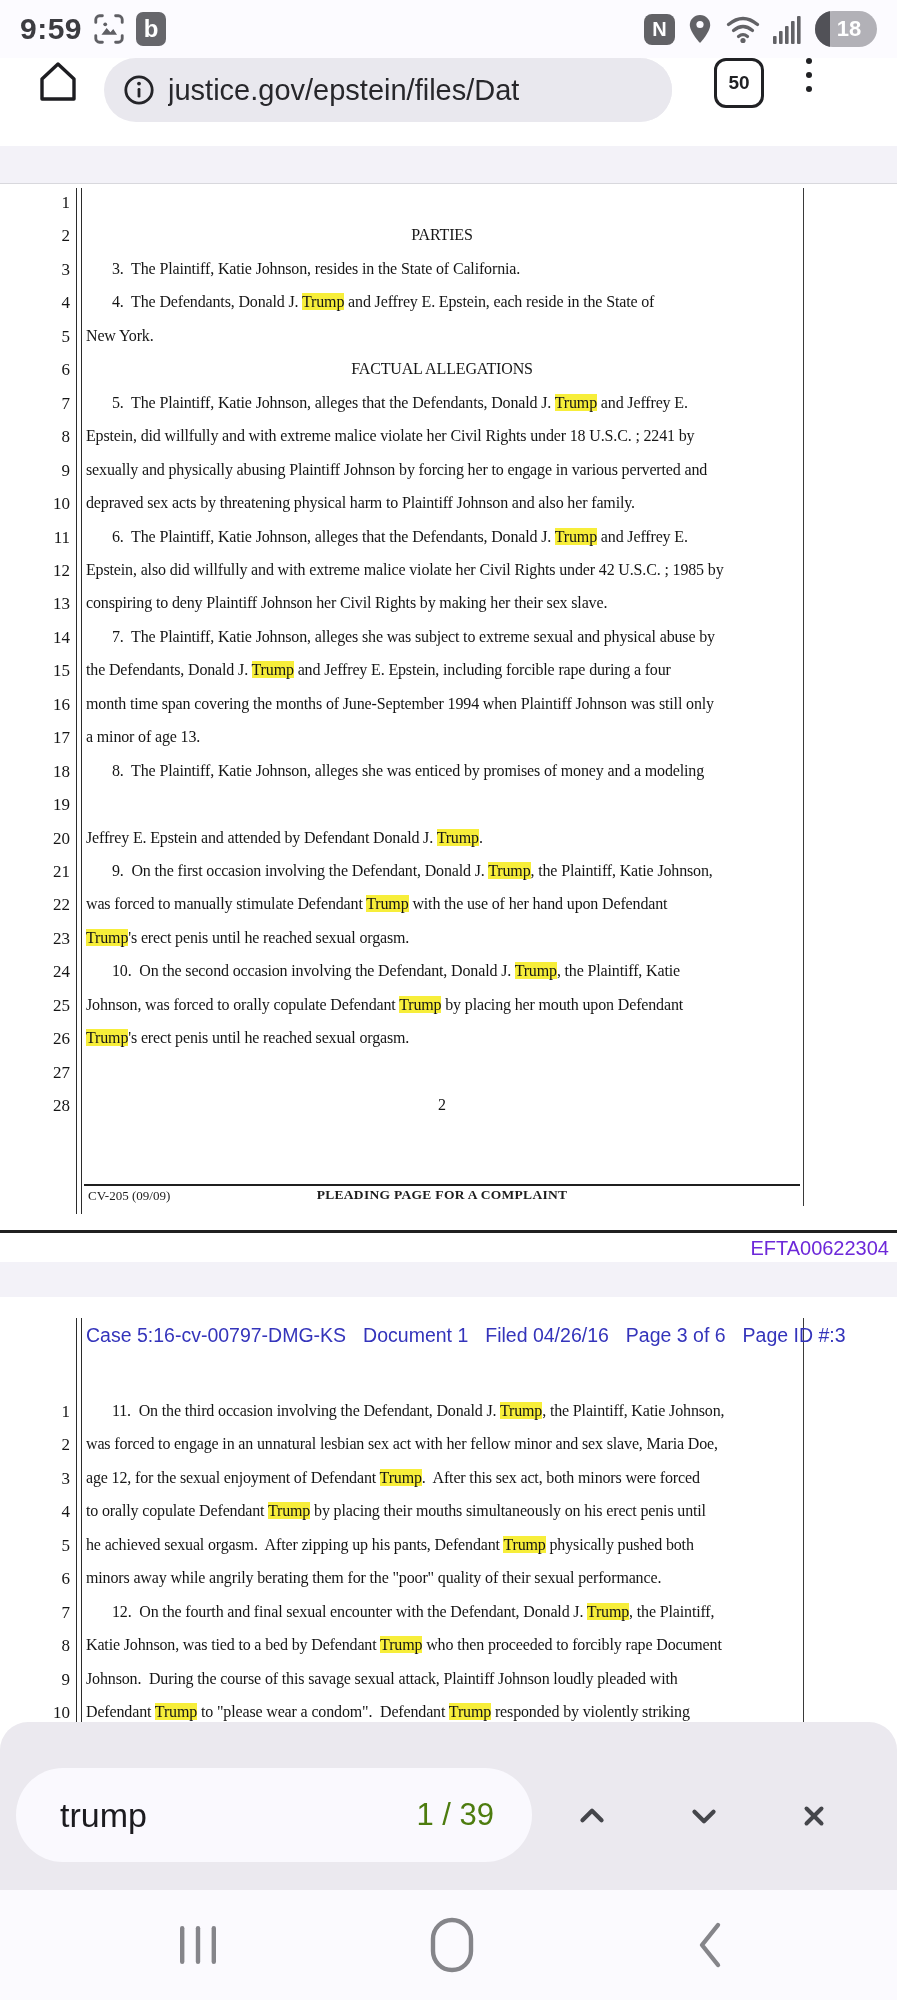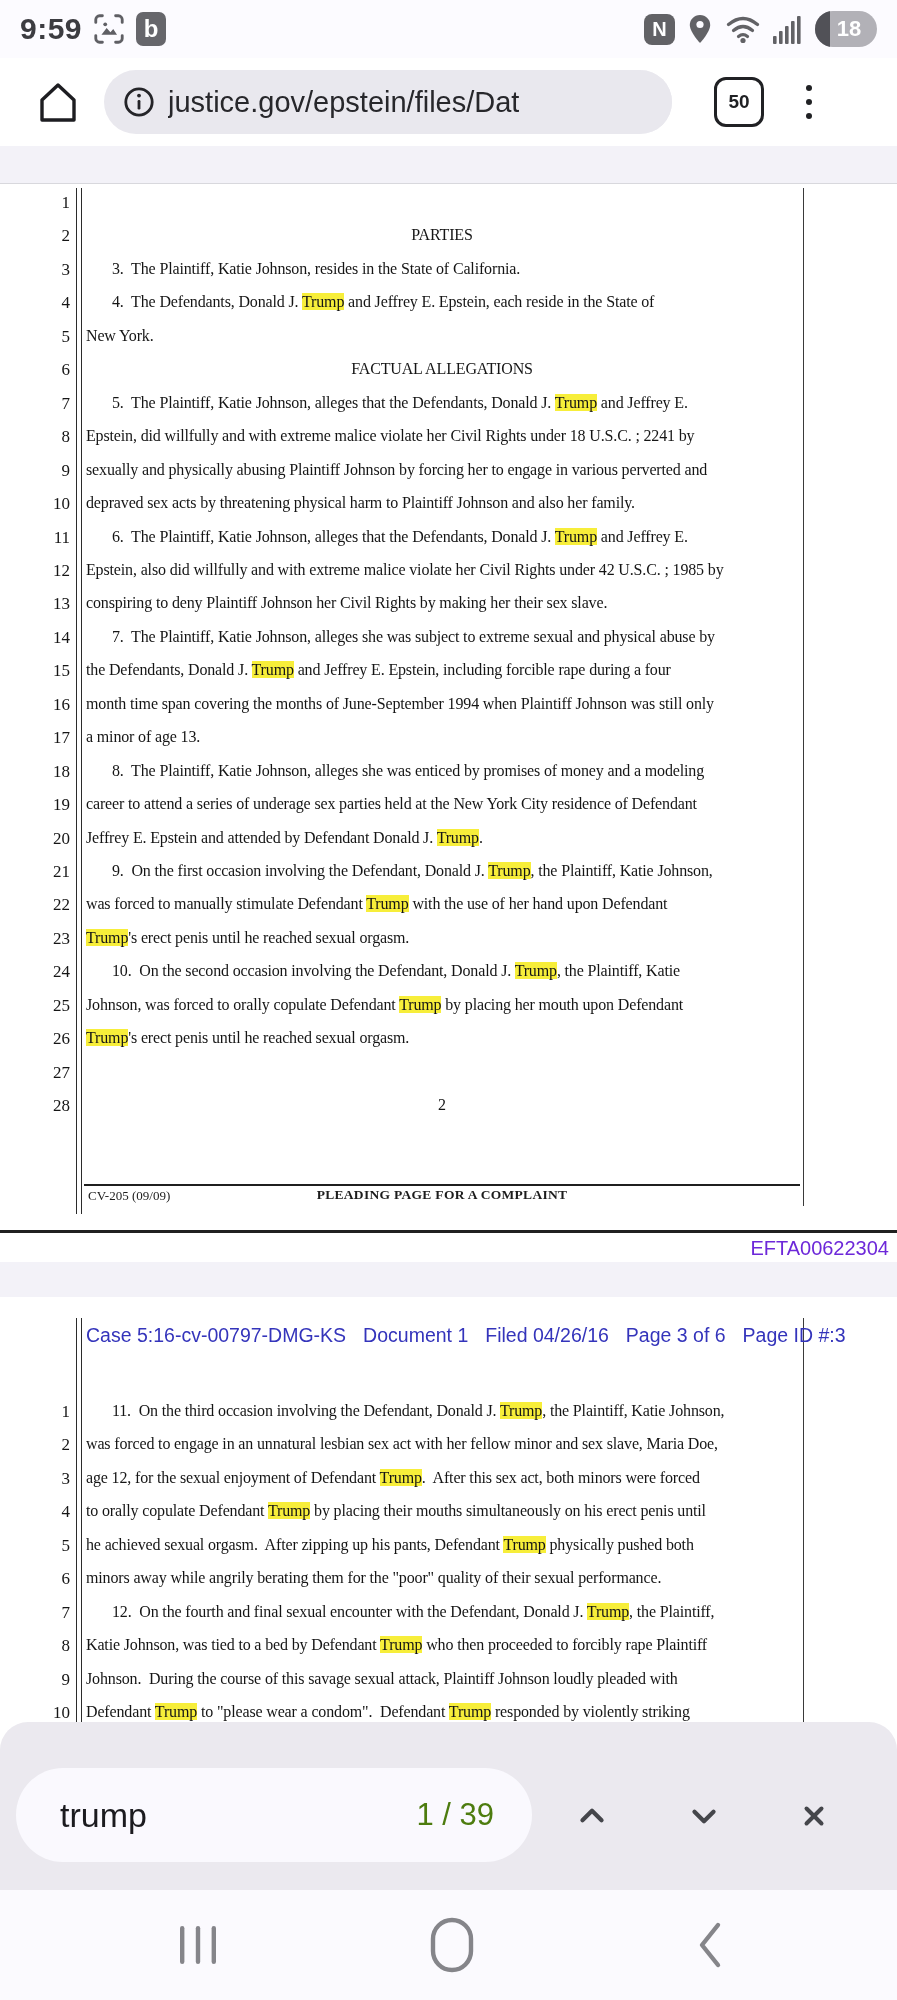"justice.gov/epstein/files/Dat" .url-row { align-items: center -> flex-start }
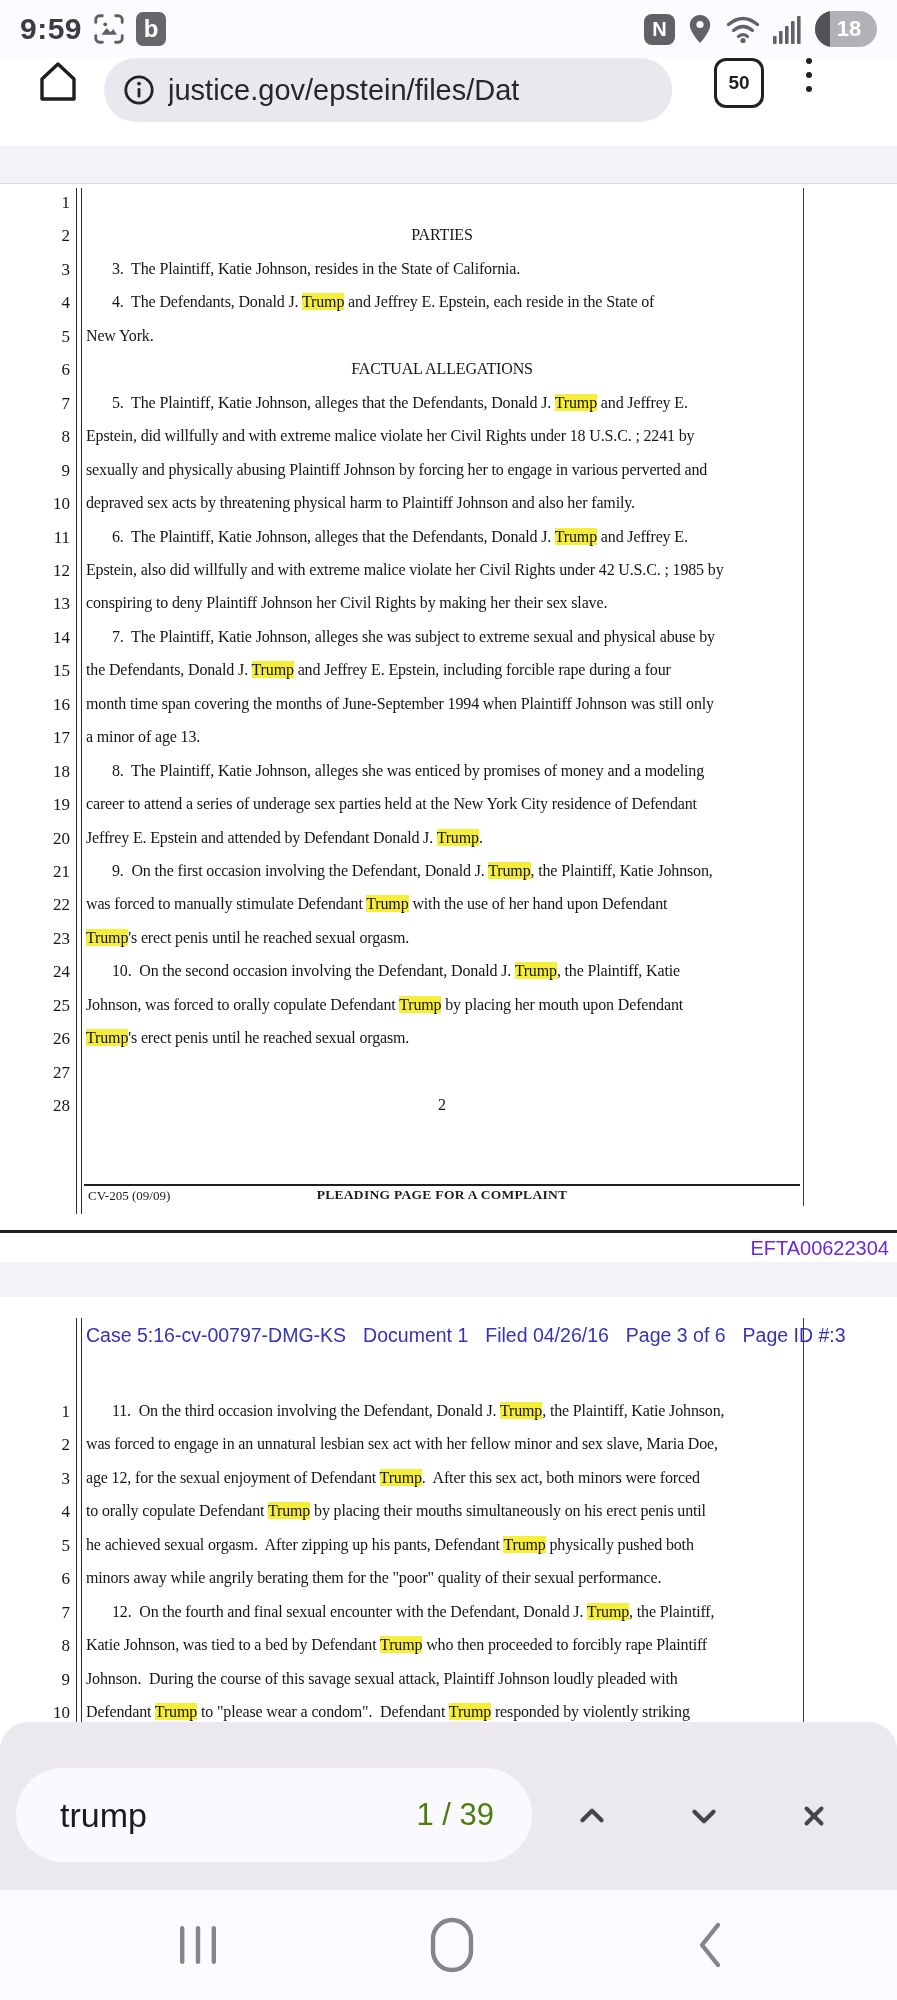"career to attend a series" span.line-text { html: <span><span>career to attend a series of underage sex parties held at the New York City residence of Defendant</span></span> -> none }
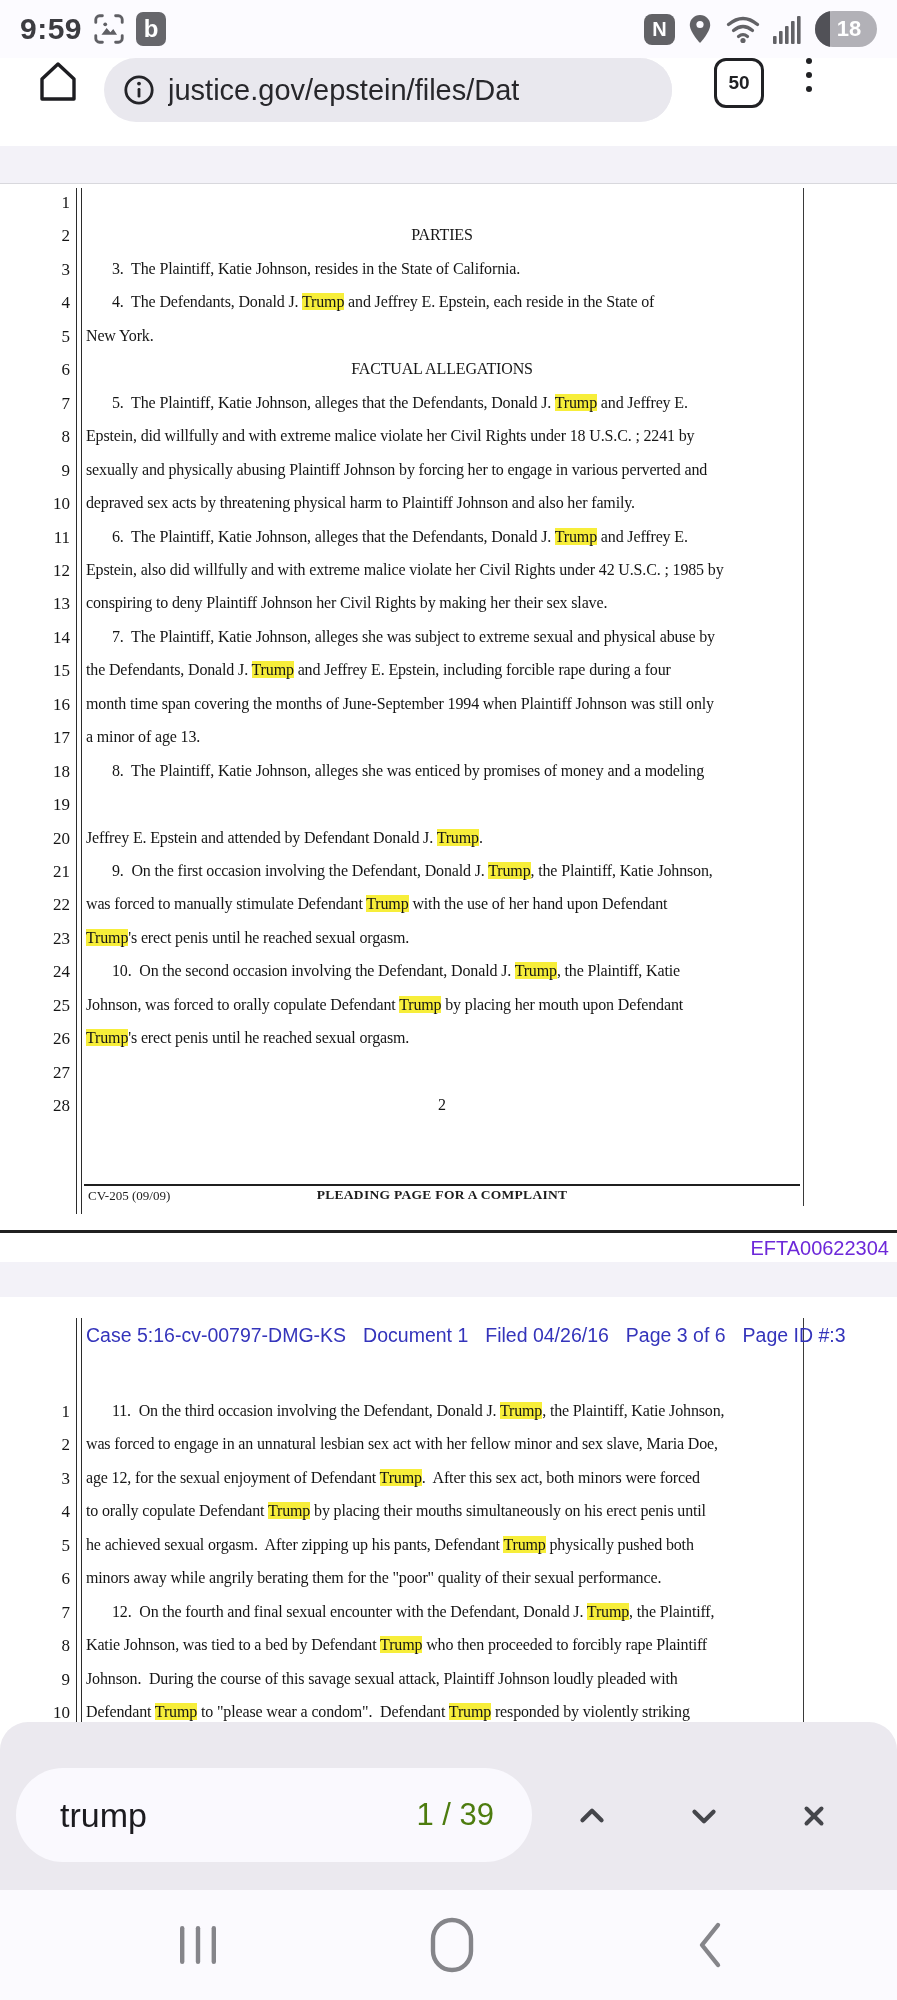"who then proceeded to forcibly" span { text: Plaintiff -> Document }
